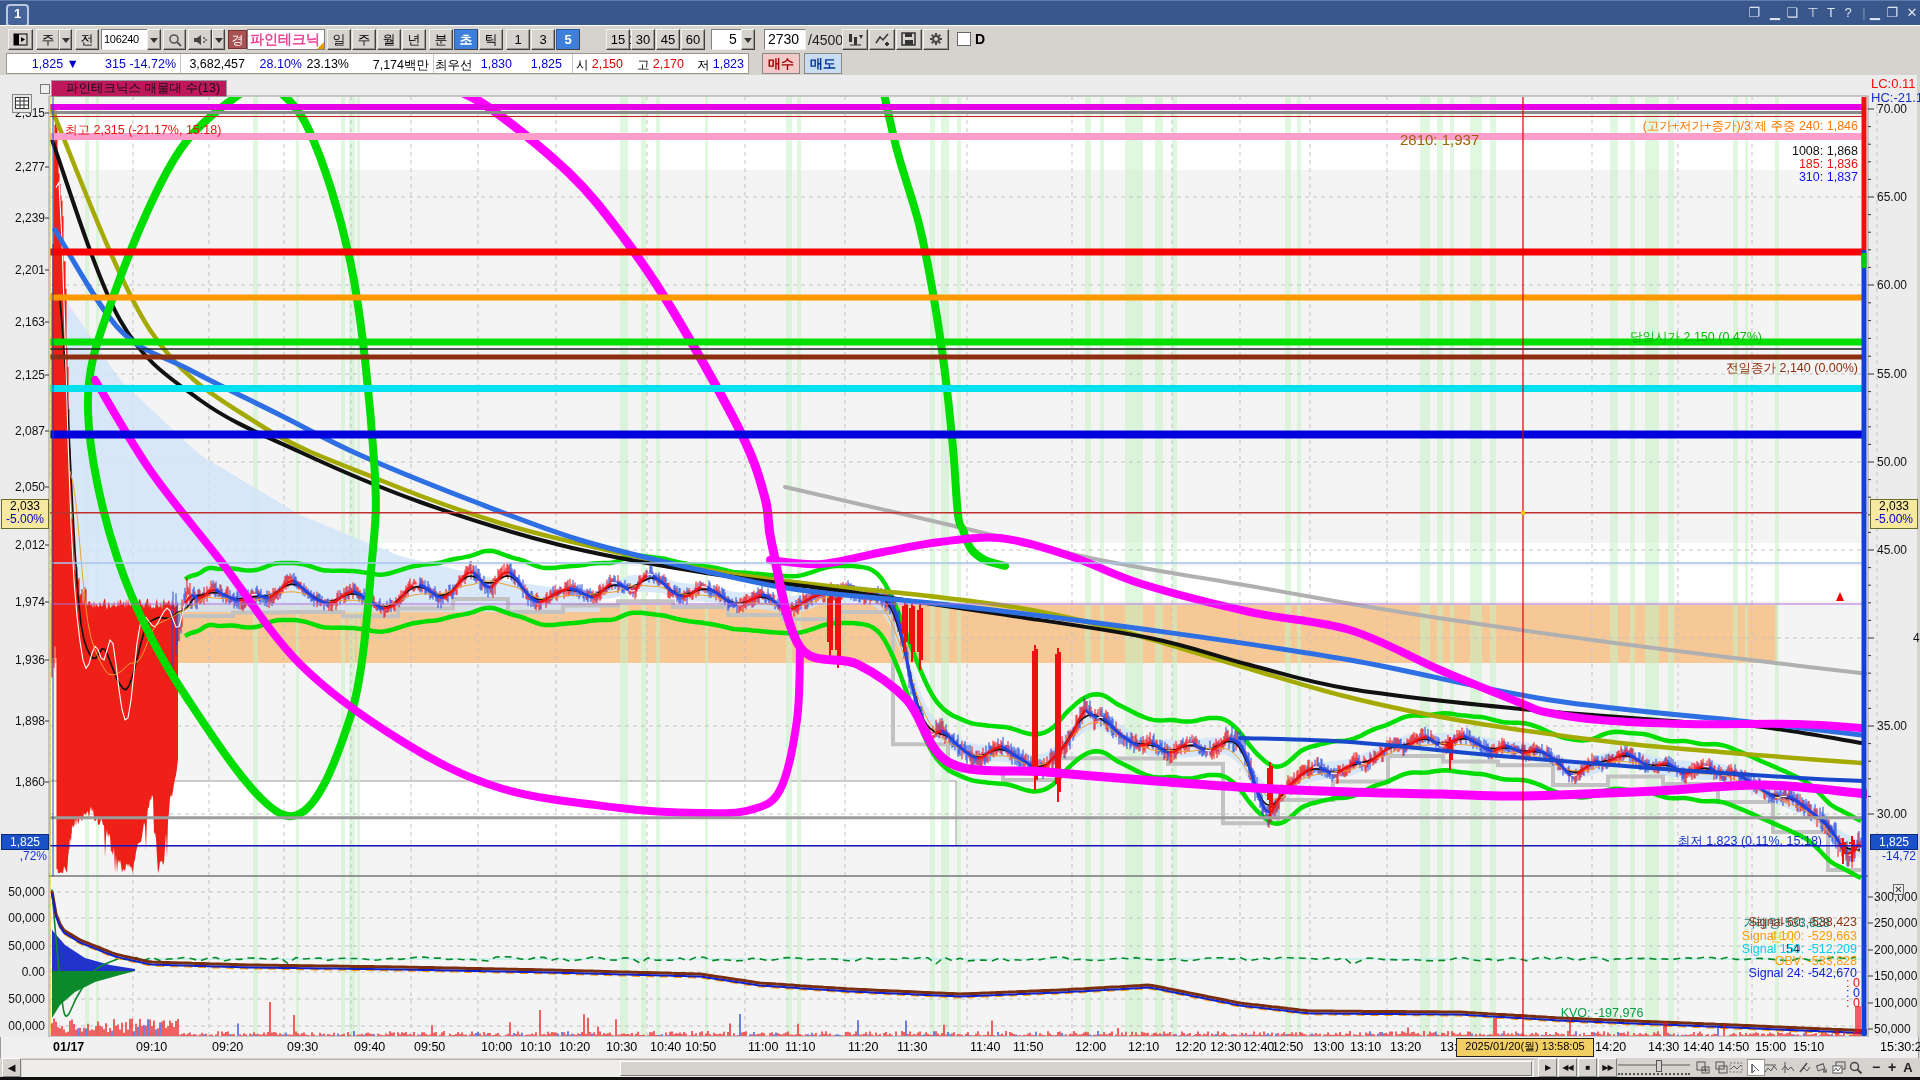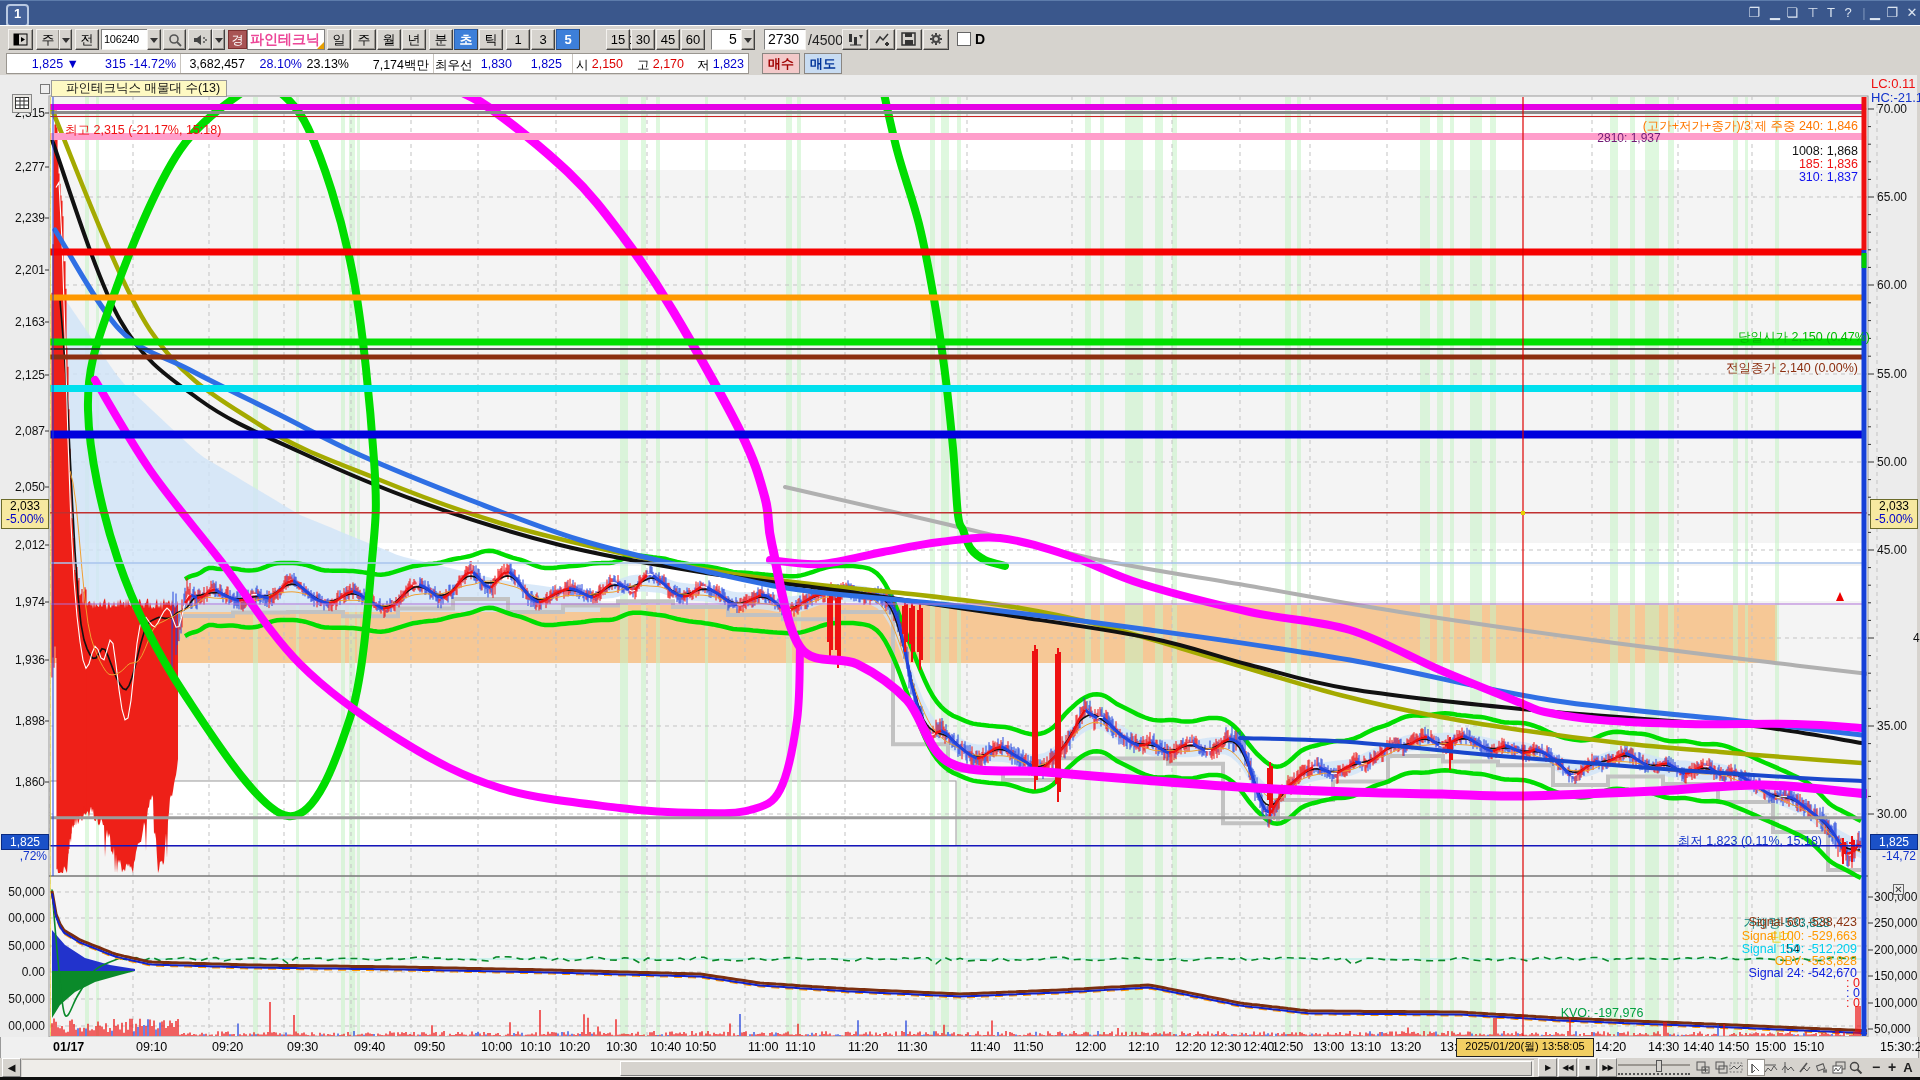"파인테크닉스 매물대 수(13)" #chartlabel { background: #fef9c3 -> #be185d }
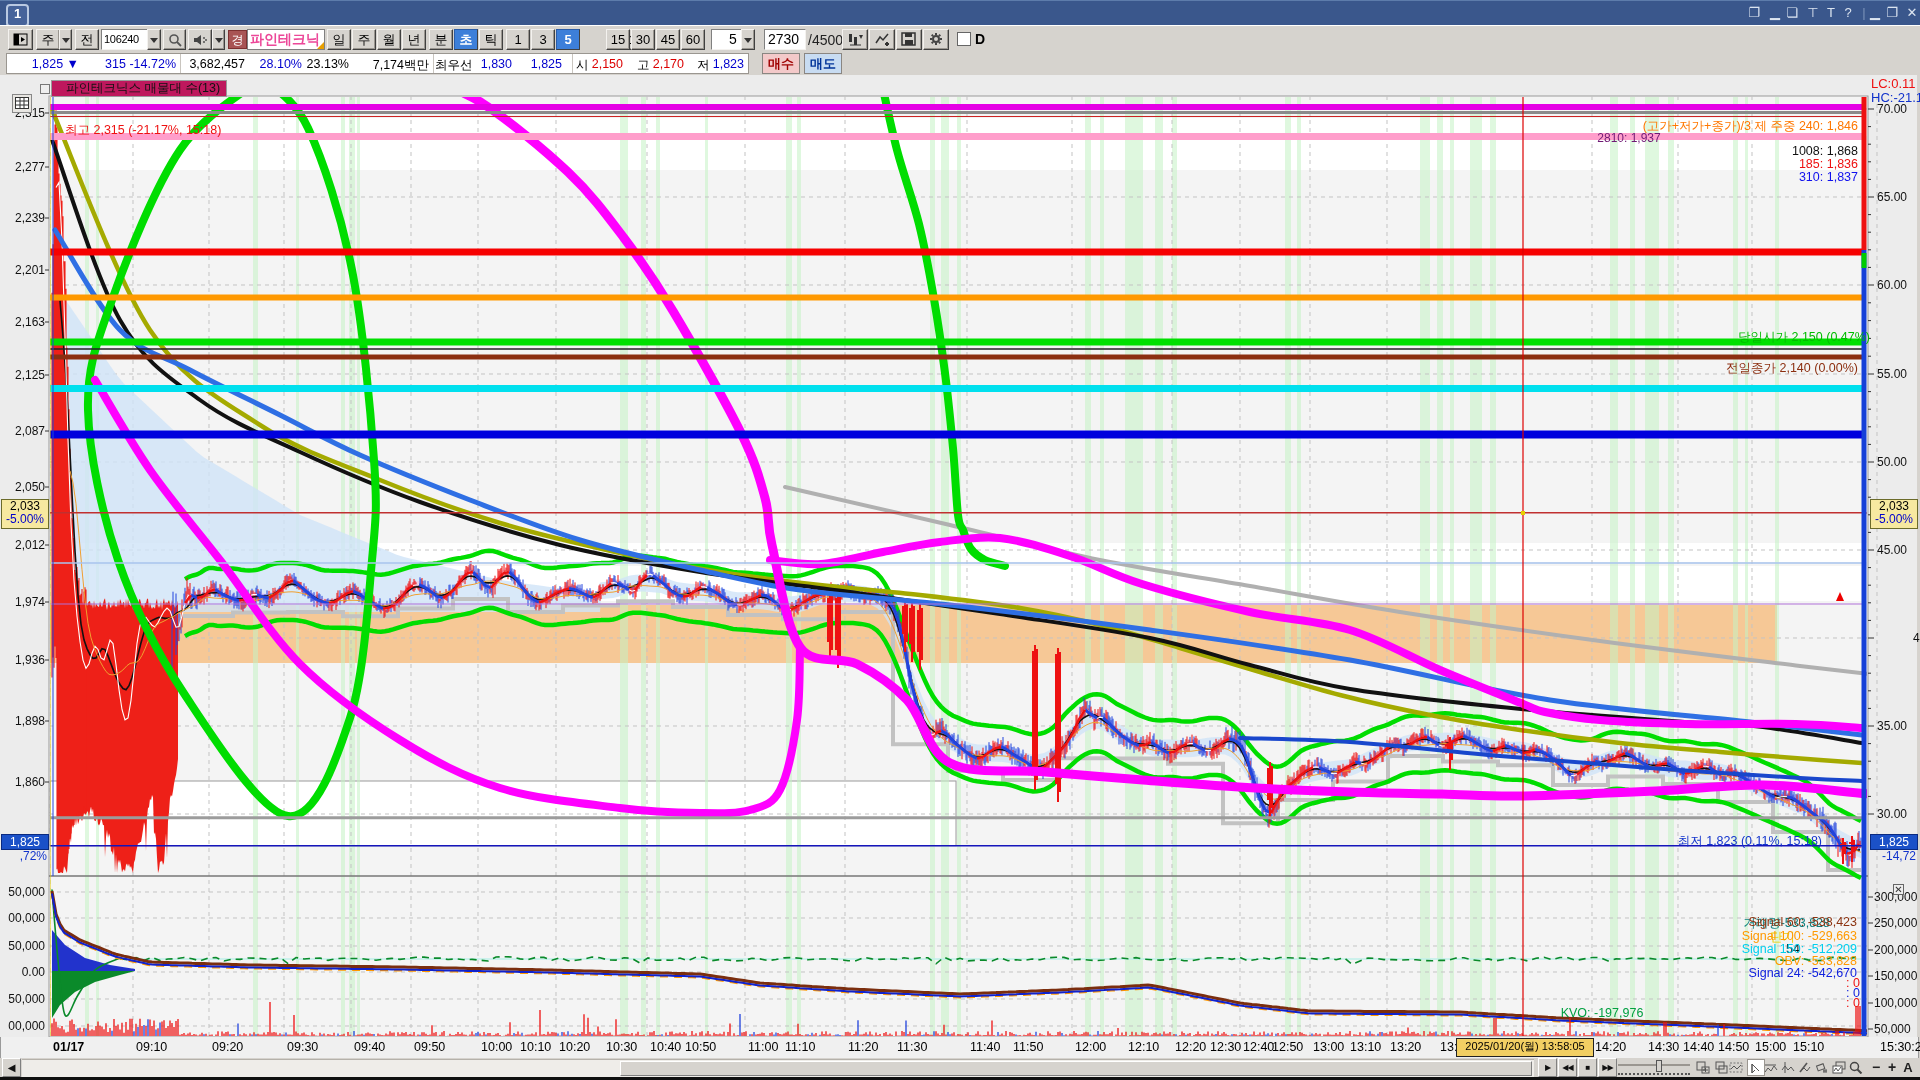"2810: 1,937" div.axlabel { color: #701a75 -> #a16207; font-size: 12px -> 15px; text-align: center -> left }
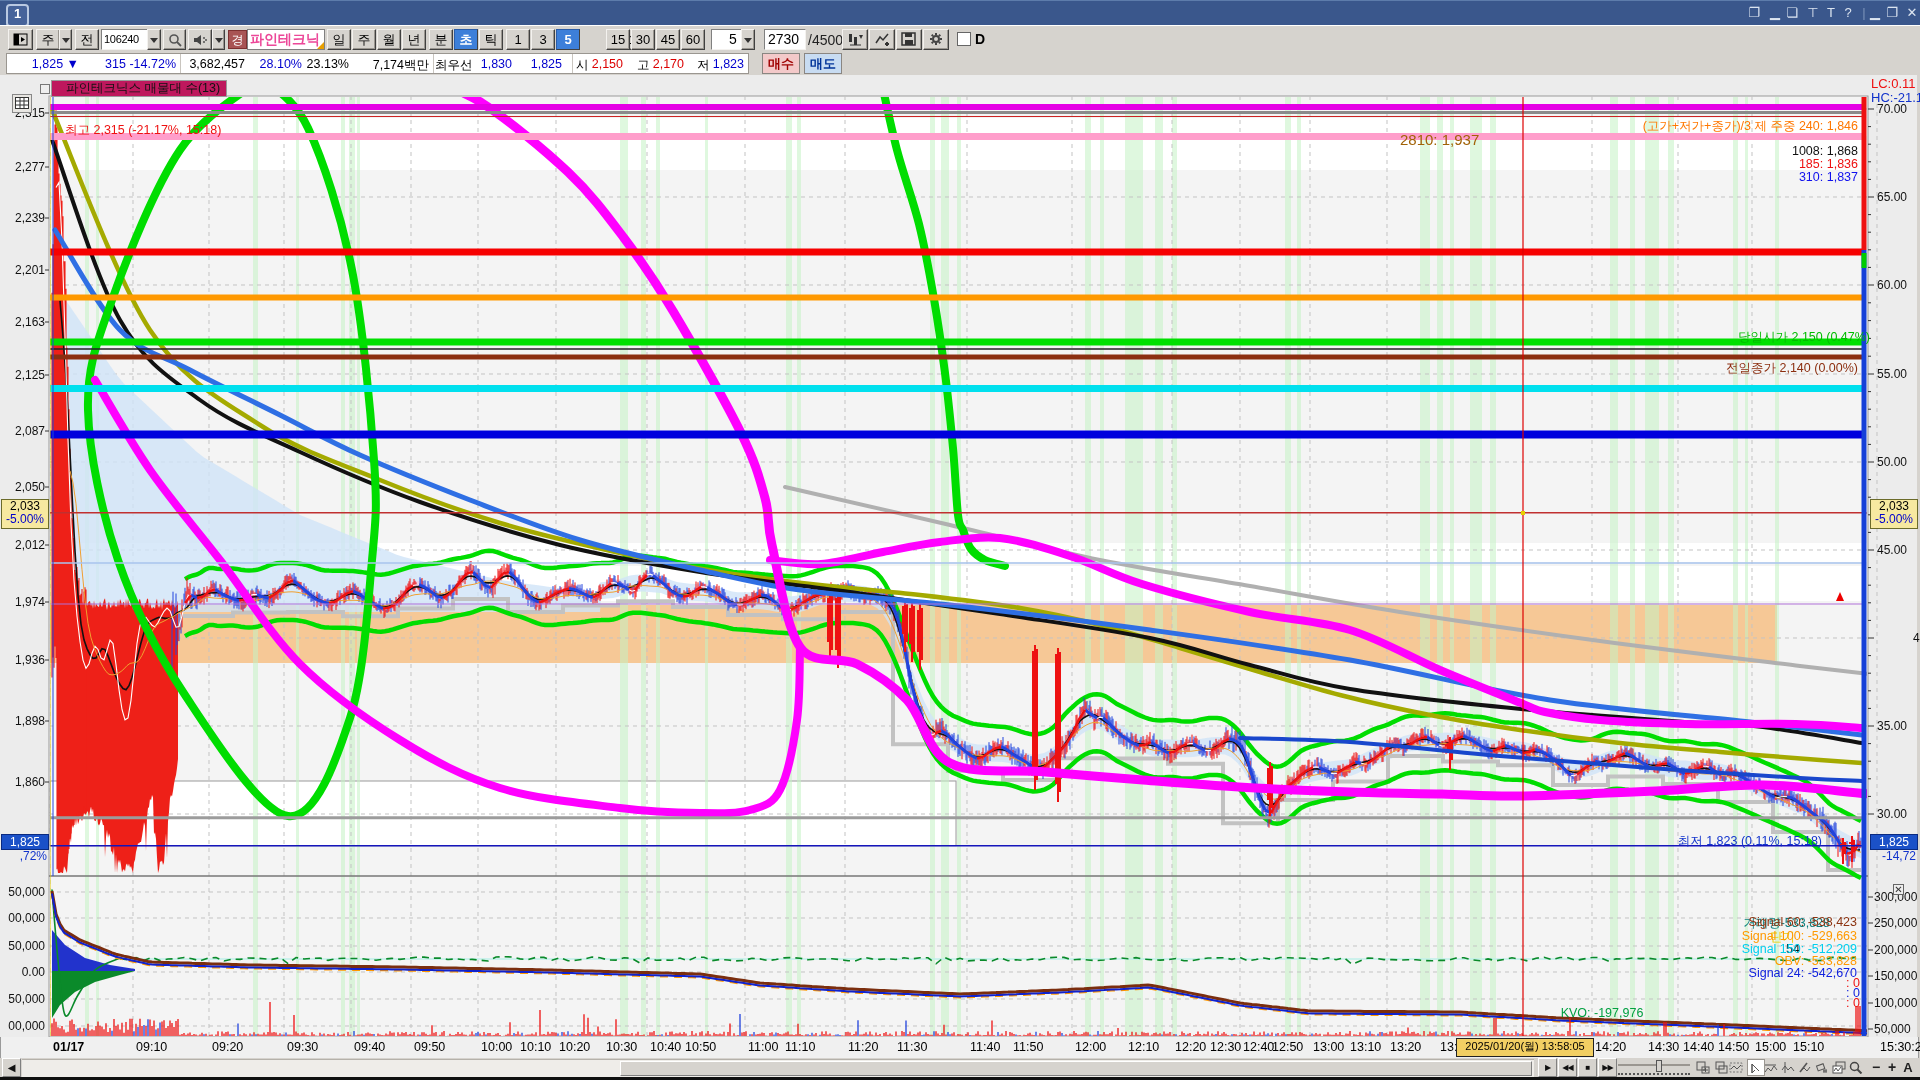"당일시가 2,150 (0.47%)" div.axlabel { left: 1612px -> 1504px }
